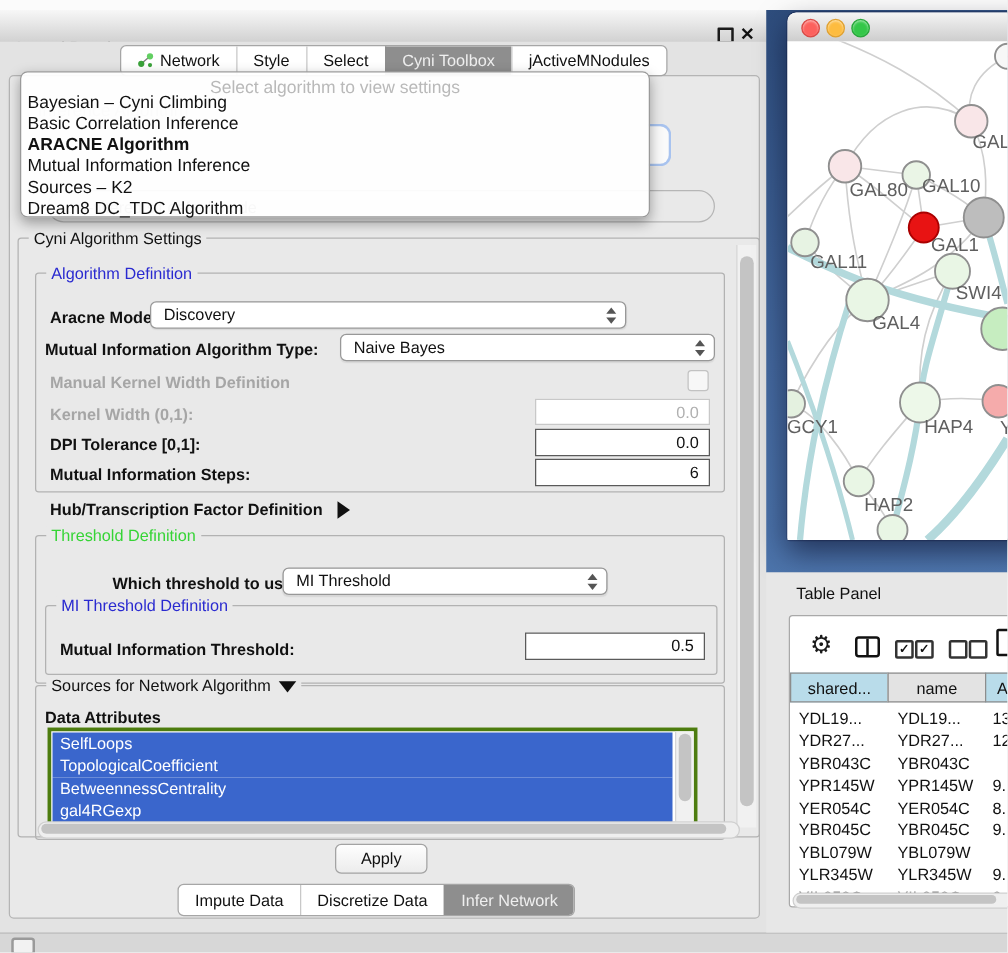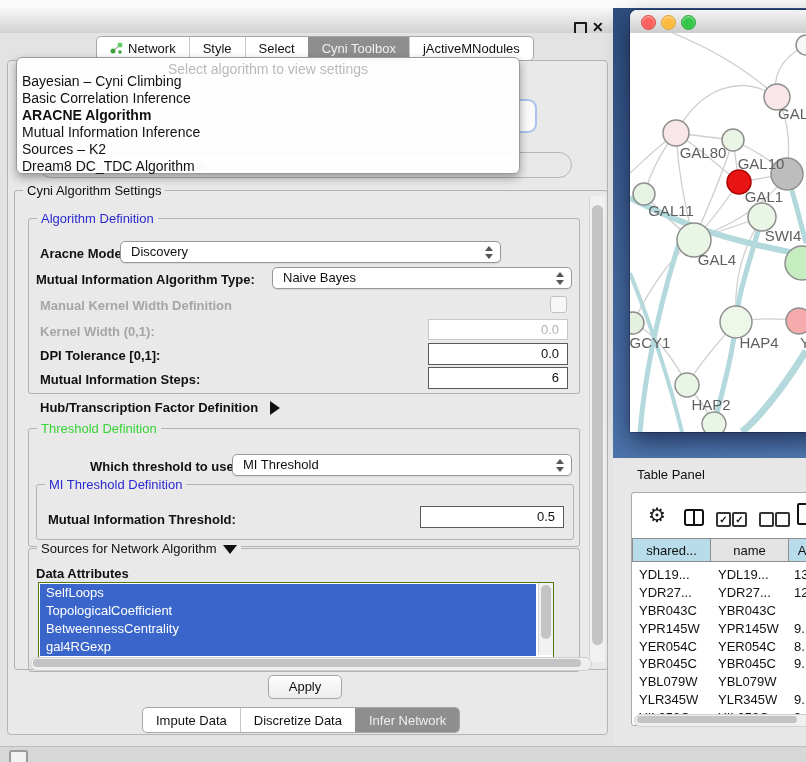"GAL10" div.node-label { top: 130px -> 116px }
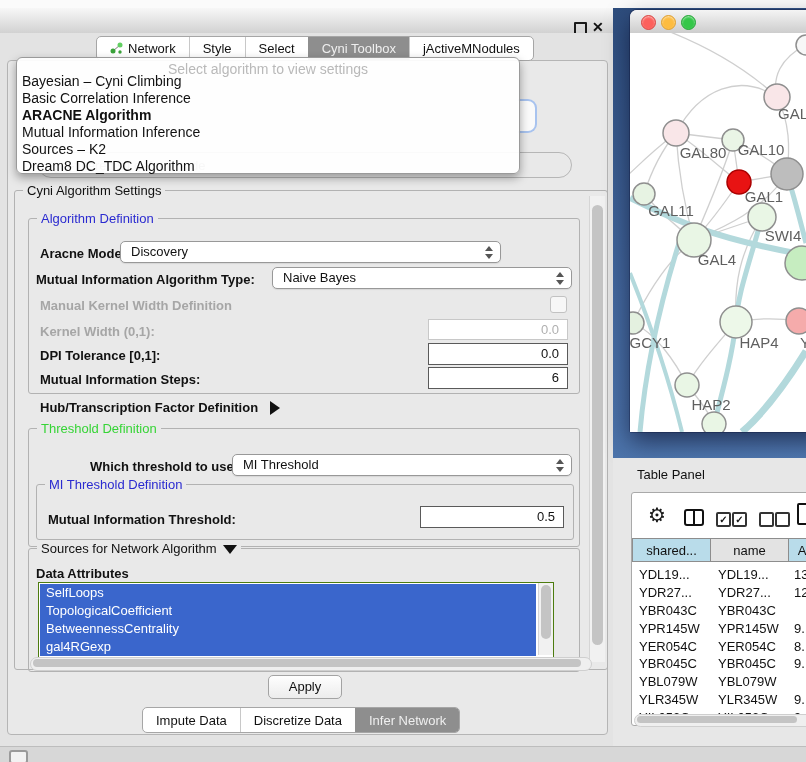"MI Threshold" div.combo { left: 232px -> 226px; width: 340px -> 260px }
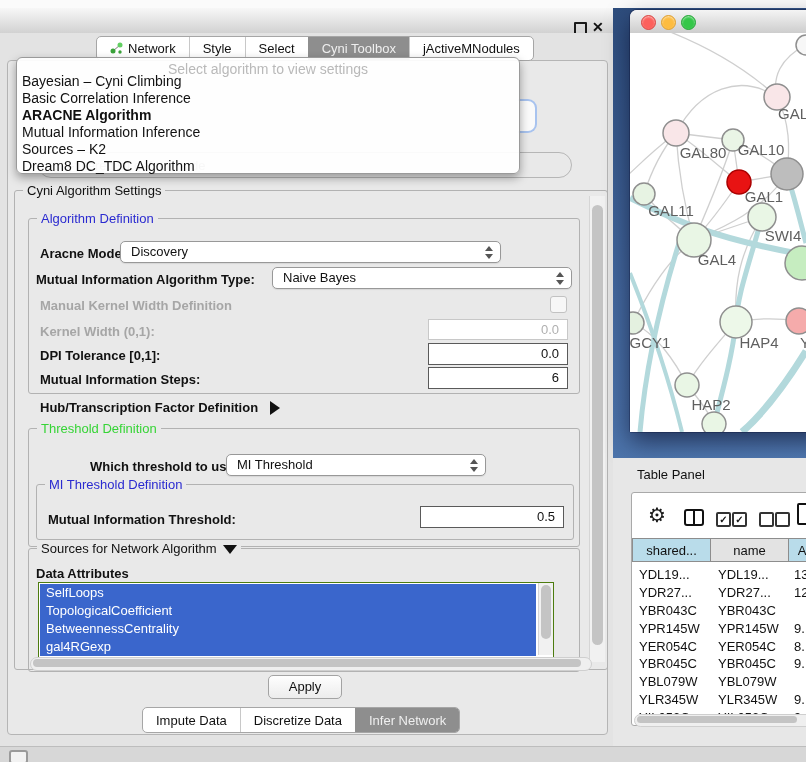"SelfLoops" .attr-list { border: 1px solid #4d7c0f -> 3px solid #4d7c0f }
